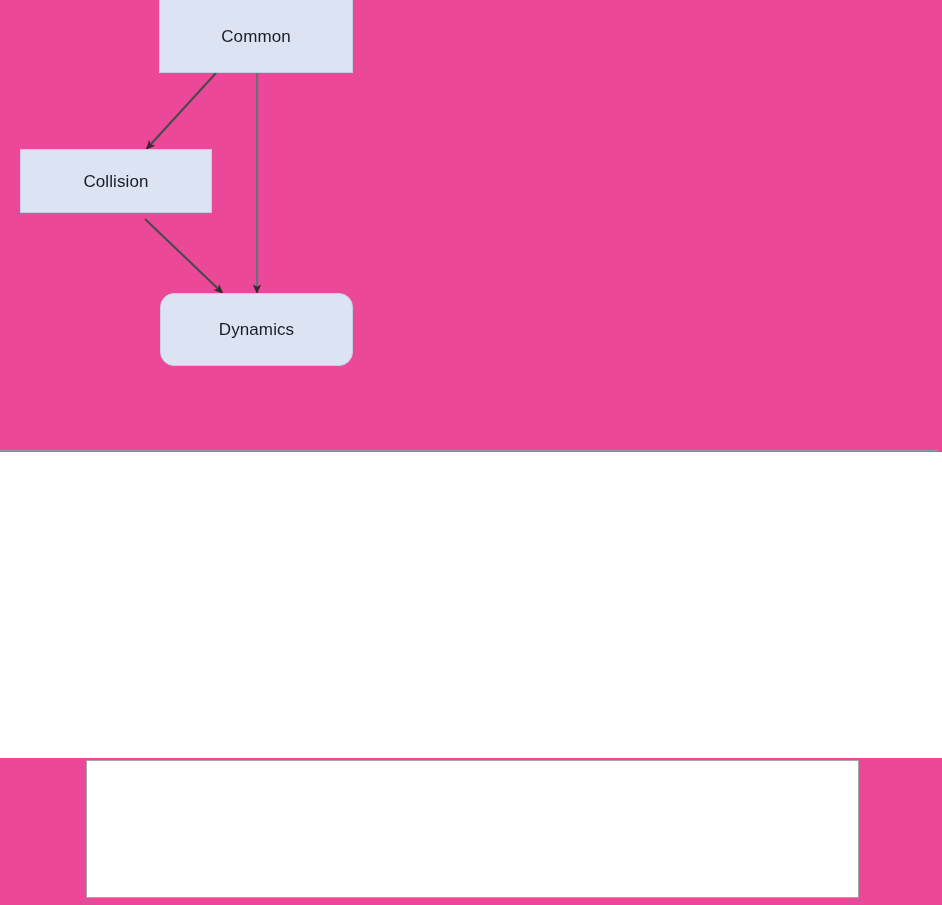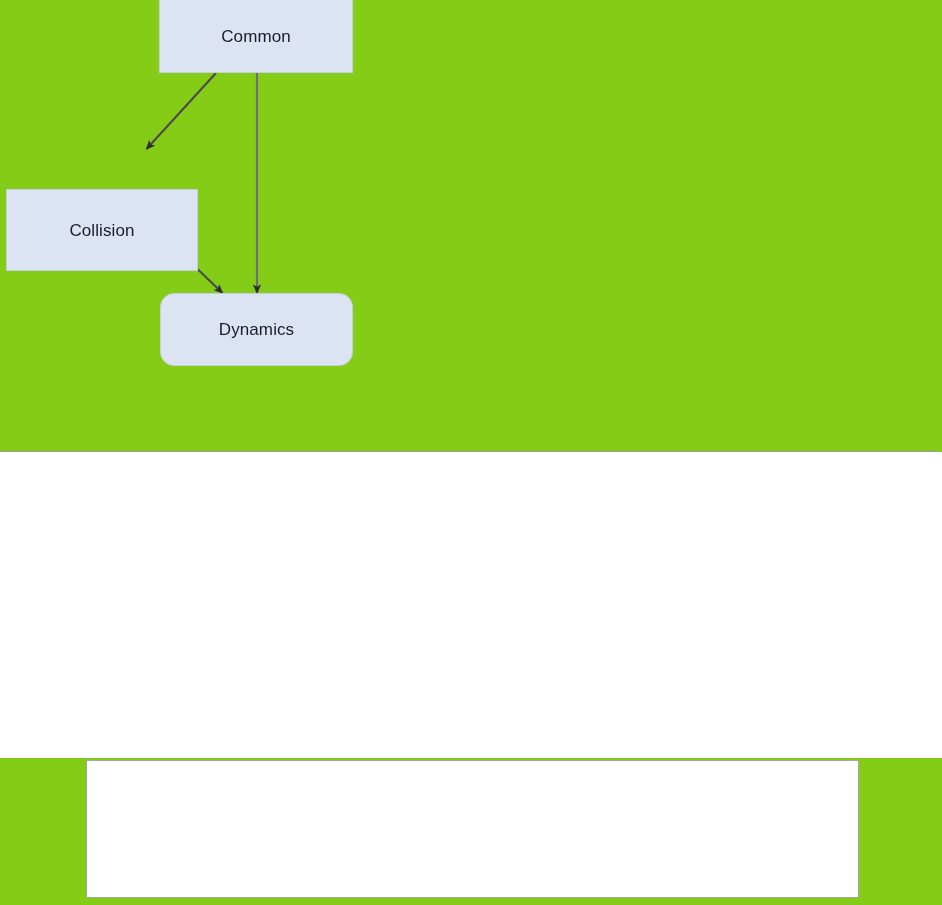"Common" #page { background: #84cc16 -> #ec4899 }
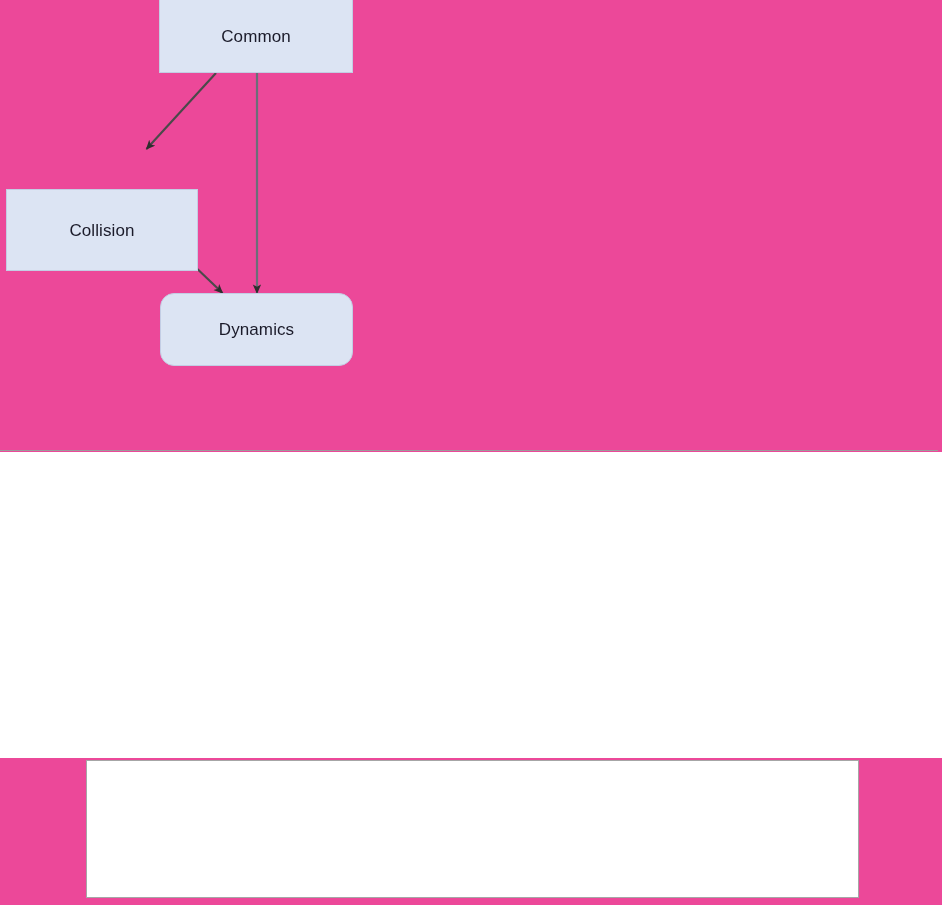"Collision" #node-collision { height: 82px -> 64px; left: 6px -> 20px; margin-top: 40px -> none }
